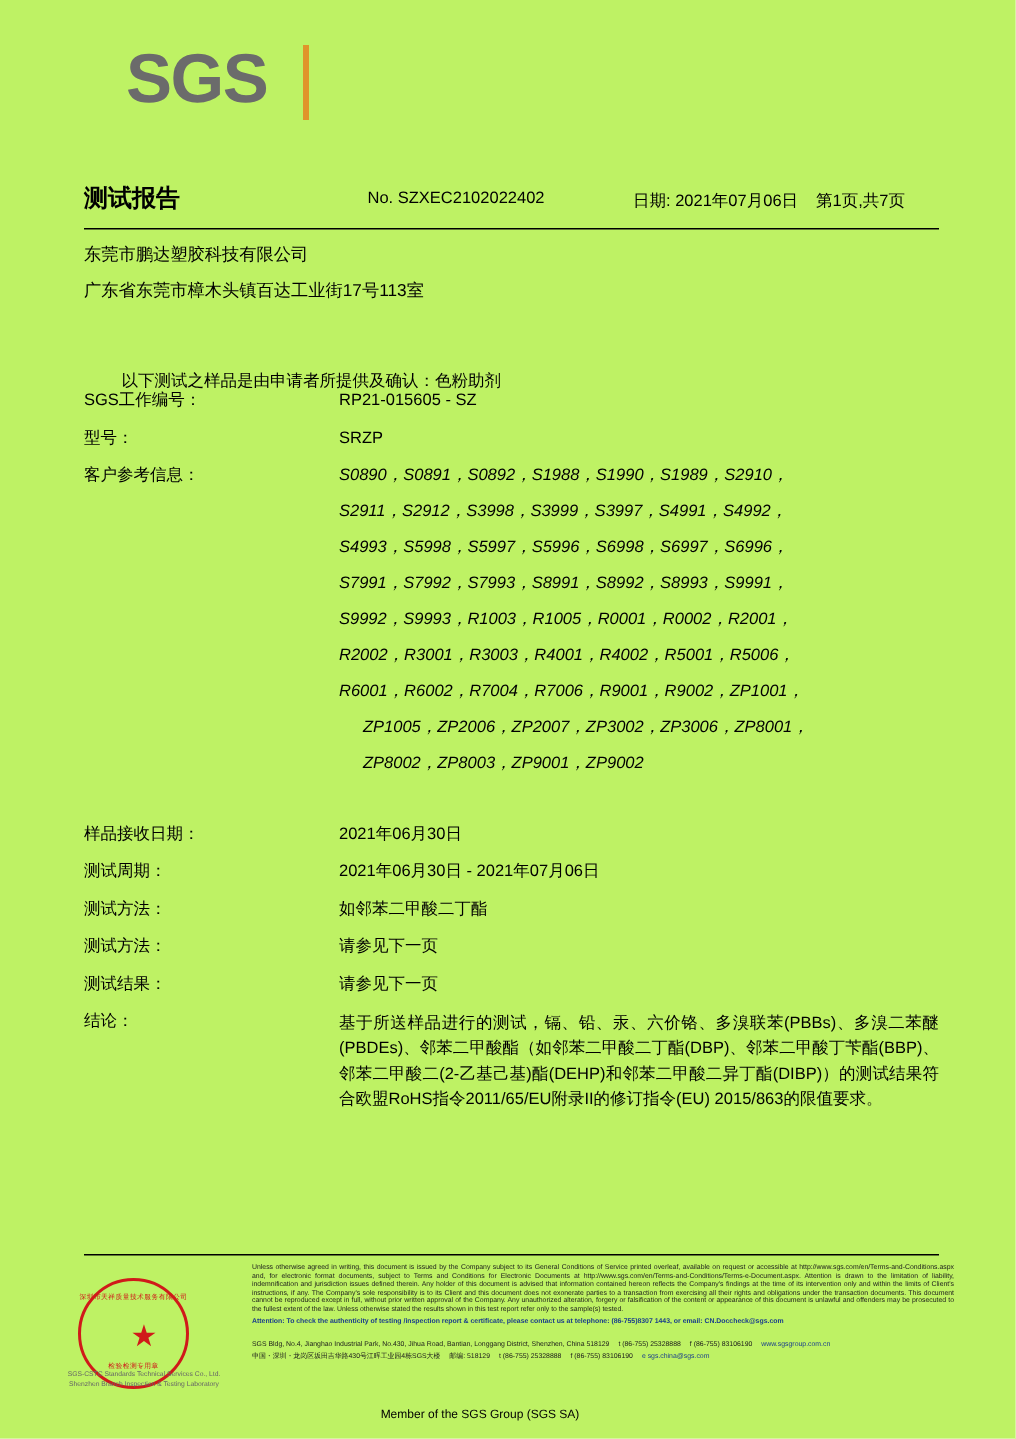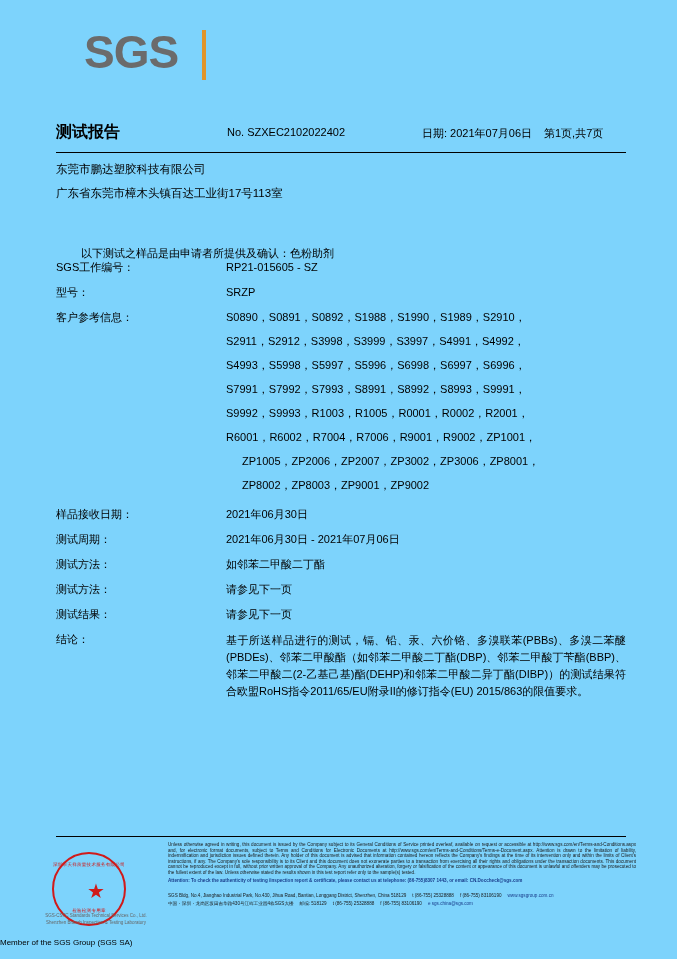"SGS" .page { background: #7dd3fc -> #bef264 }
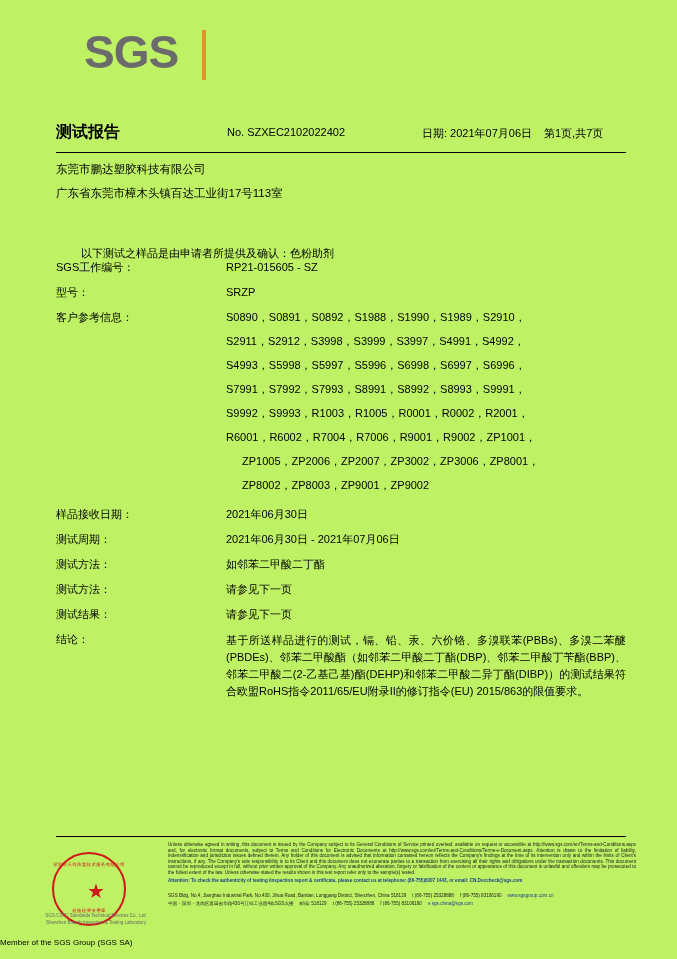"No. SZXEC2102022402" .report-no { left: 171px -> 189px }
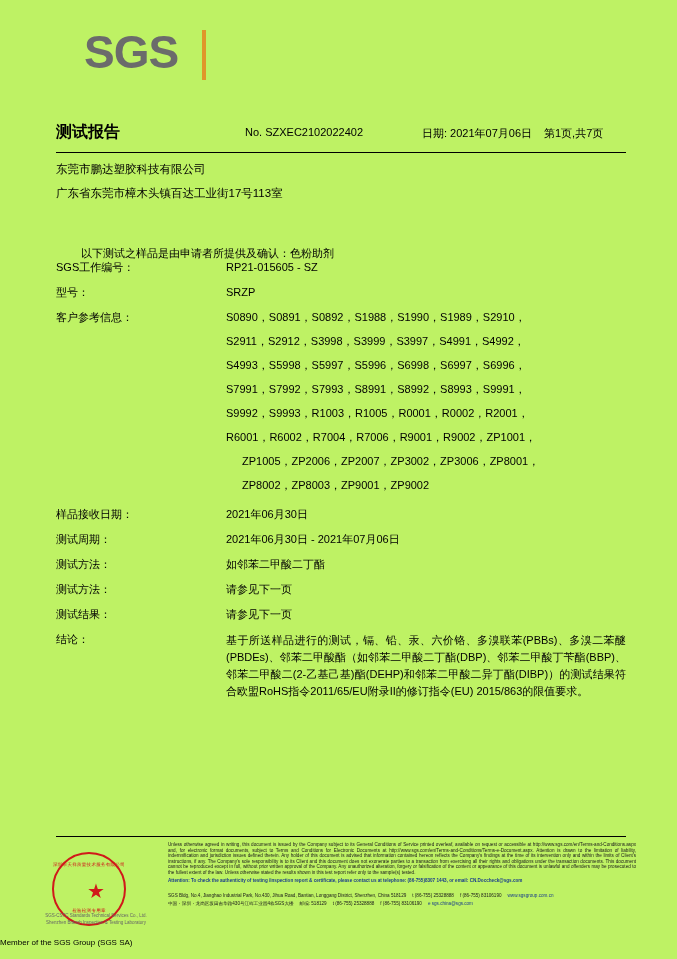"S0890，S0891，S0892，S1988，S1990，S1989，S291" .value-lines div { font-style: none -> italic }
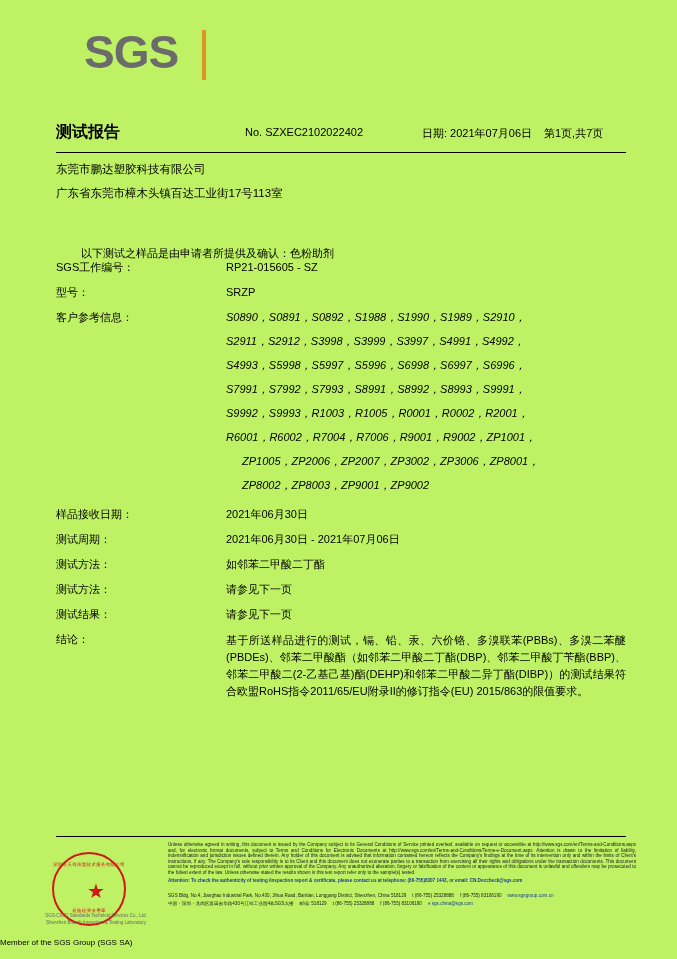"R2002，R3001，R3003，R4001，R4002，R5001，R500" div.indent-1 { html: none -> <div>R2002，R3001，R3003，R4001，R4002，R5001，R5006，</div> }
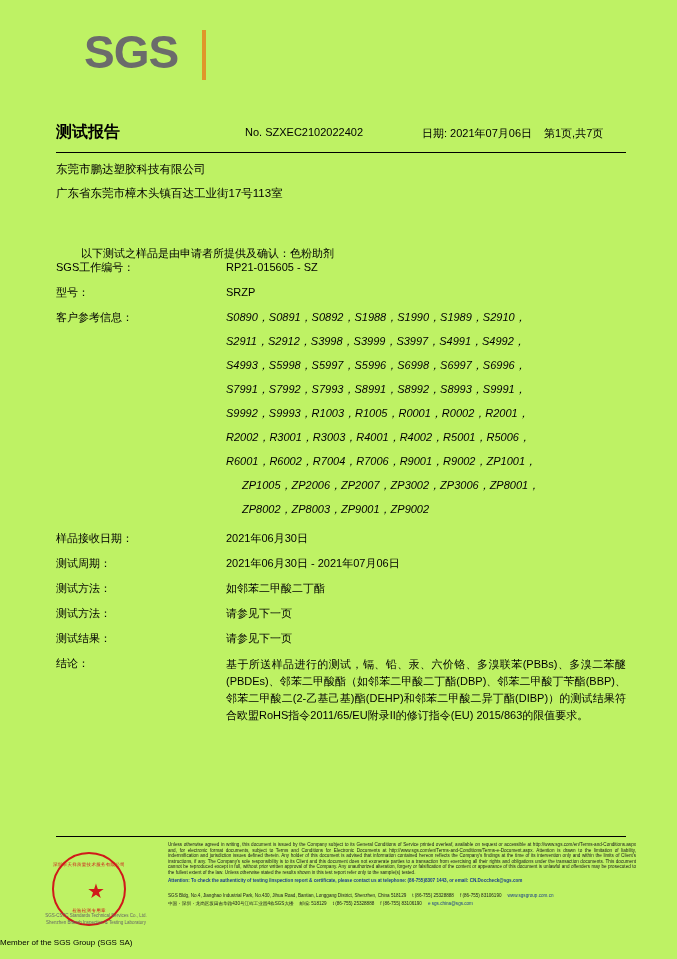"ZP8002，ZP8003，ZP9001，ZP9002" .value-lines div:last-child { margin-bottom: 0 -> 18px }
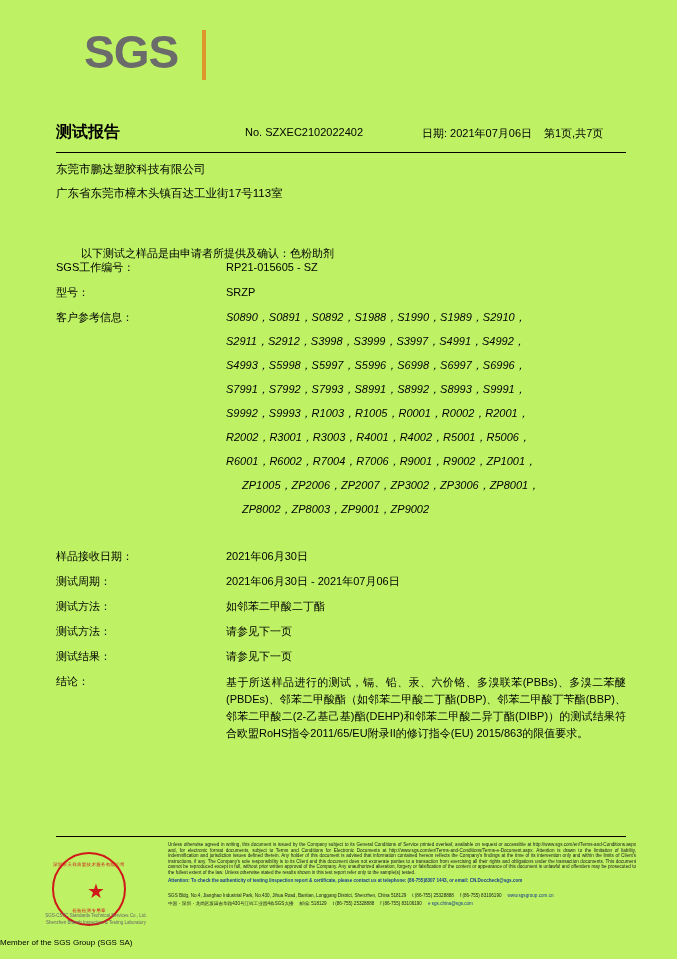"Member of the SGS Group" .member-line { text-align: left -> center }
